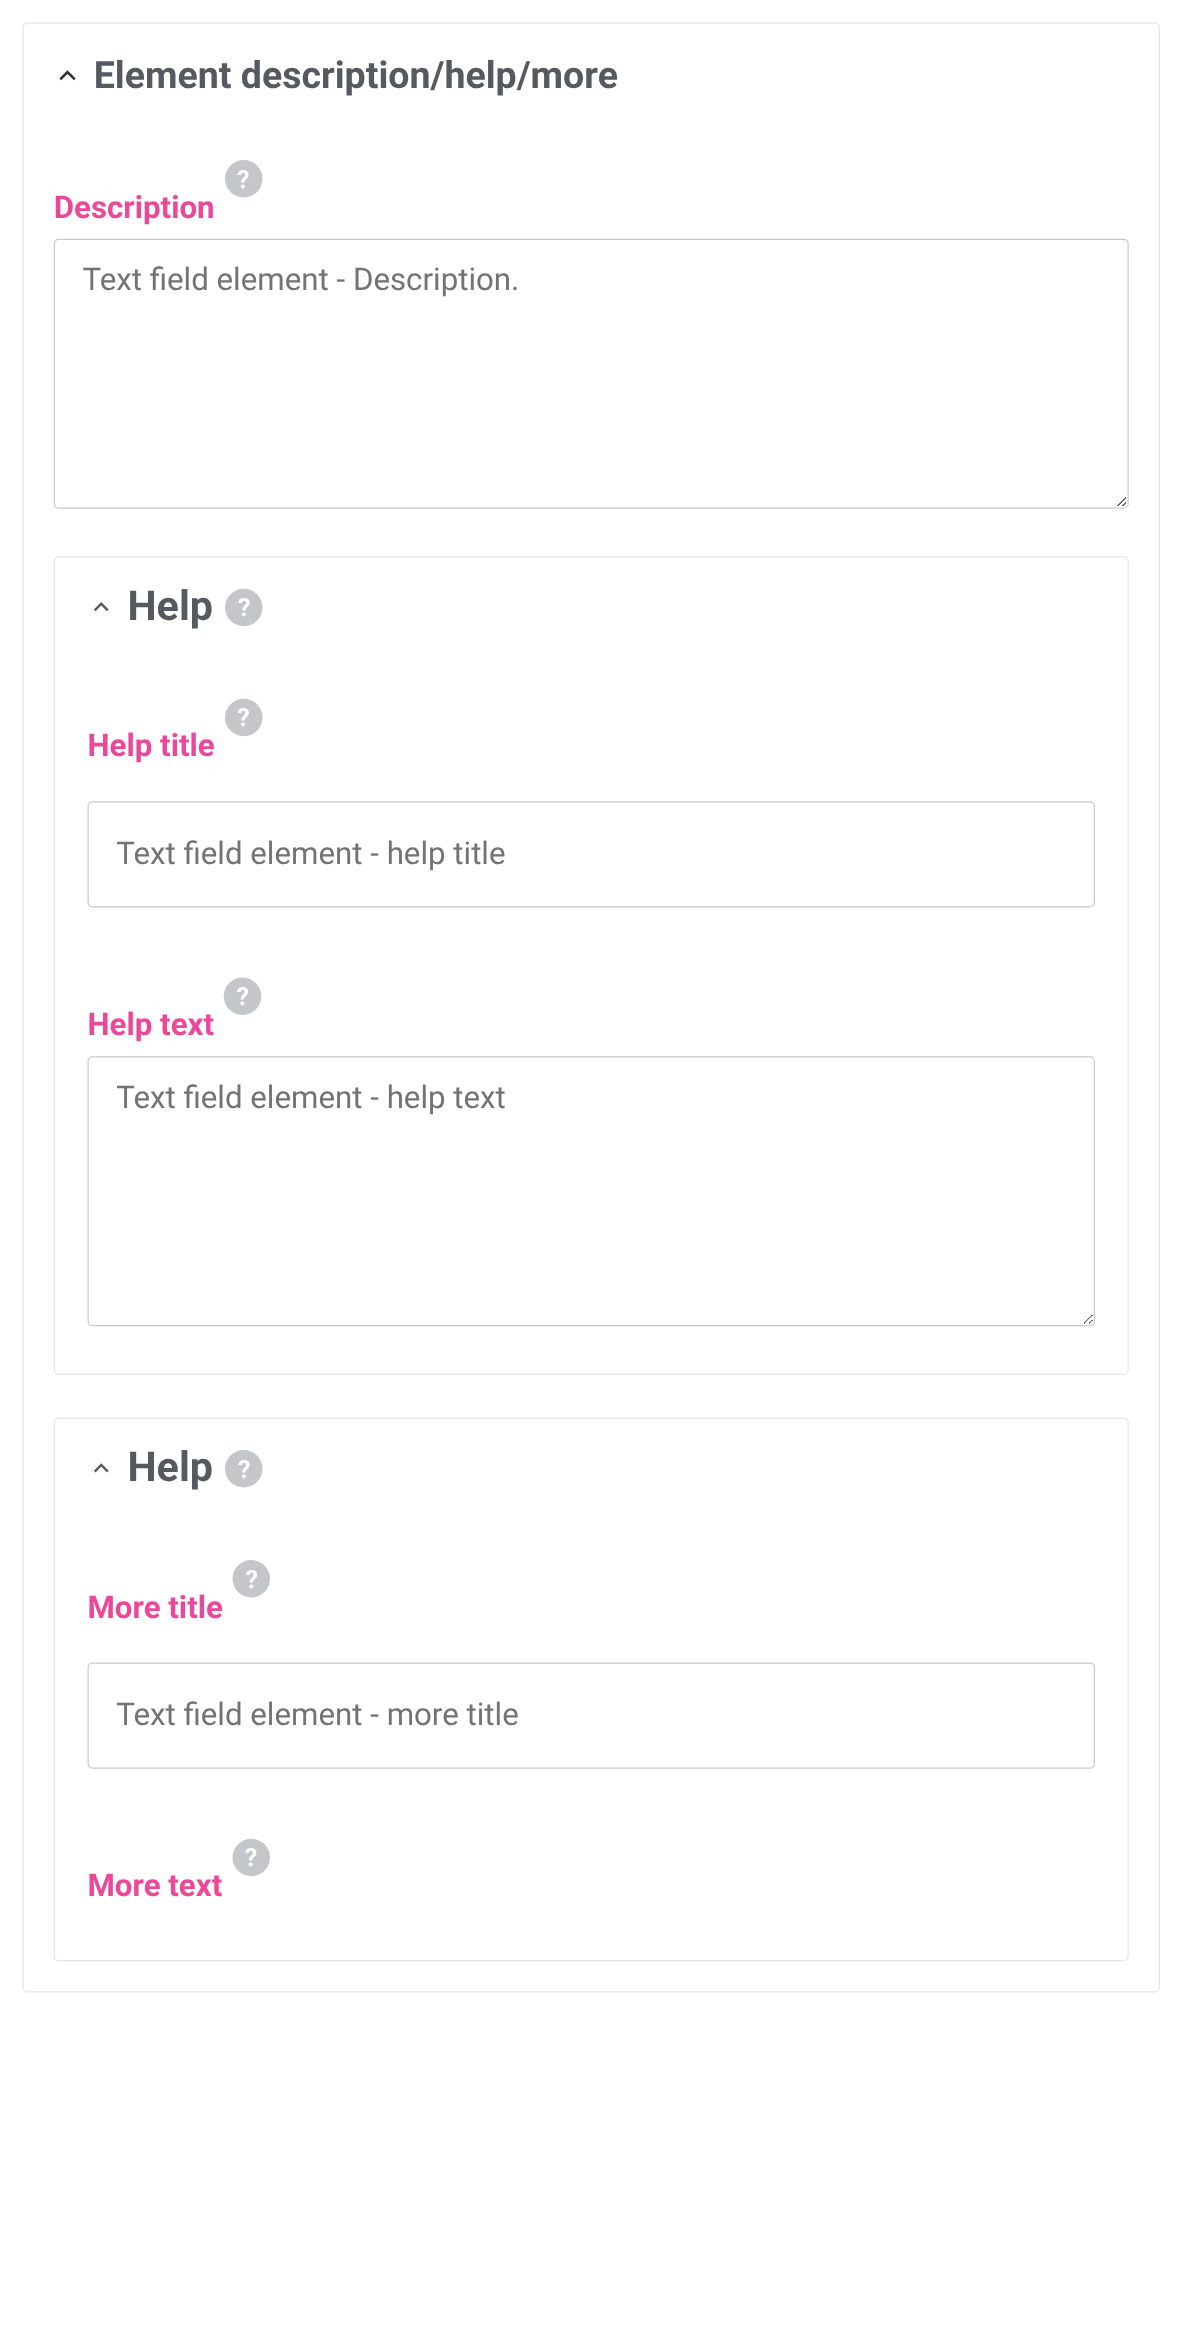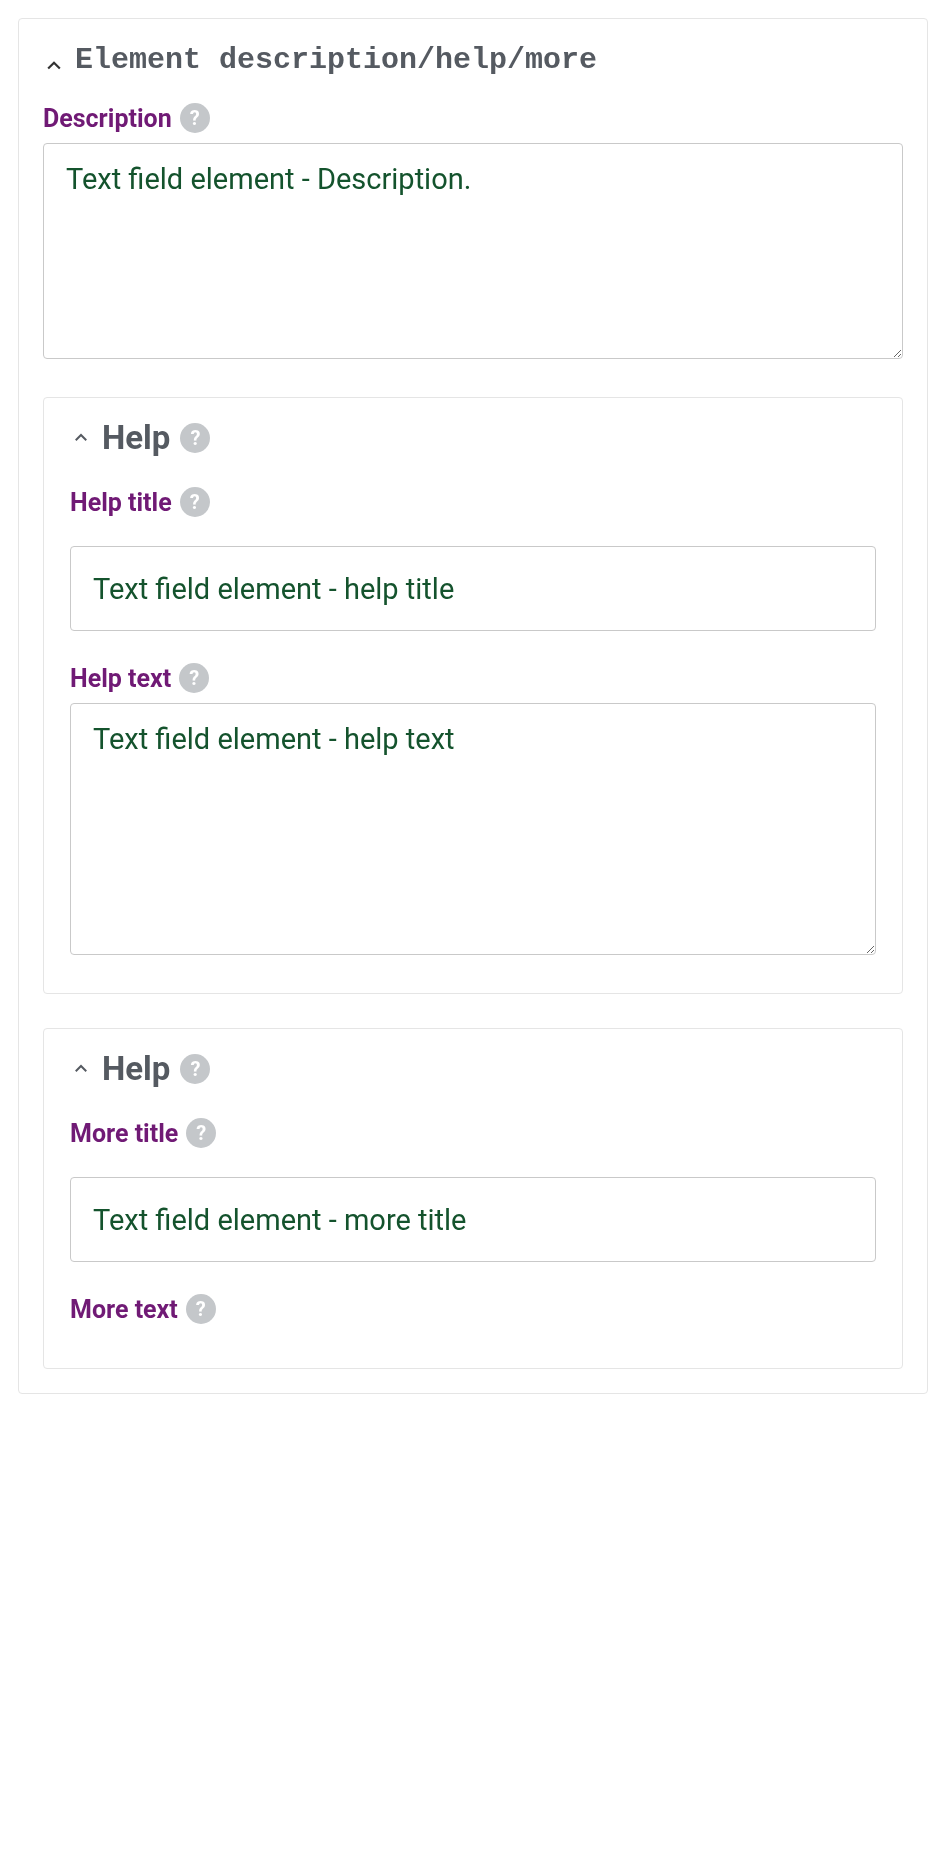"Element description/help/more" .section-header { align-items: flex-end -> center; font-family: Liberation Mono, monospace -> none }
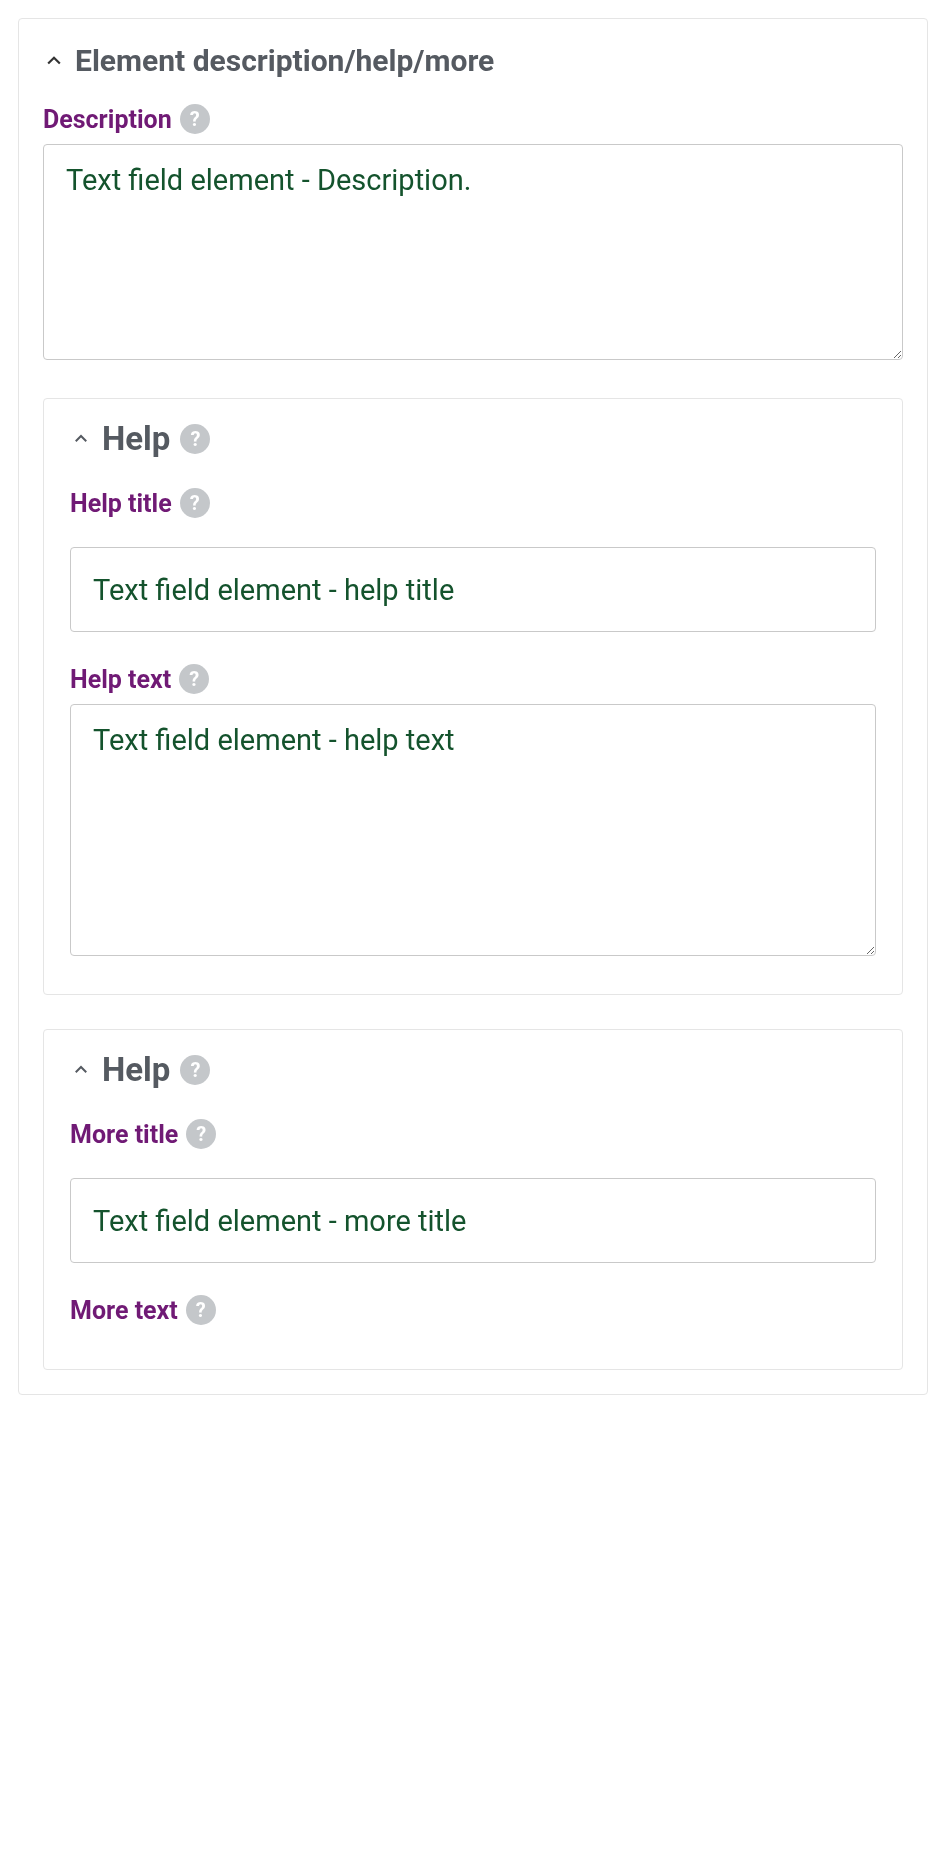"Description" .field-label { color: #701a75 -> #ec4899; margin-top: none -> 48px }
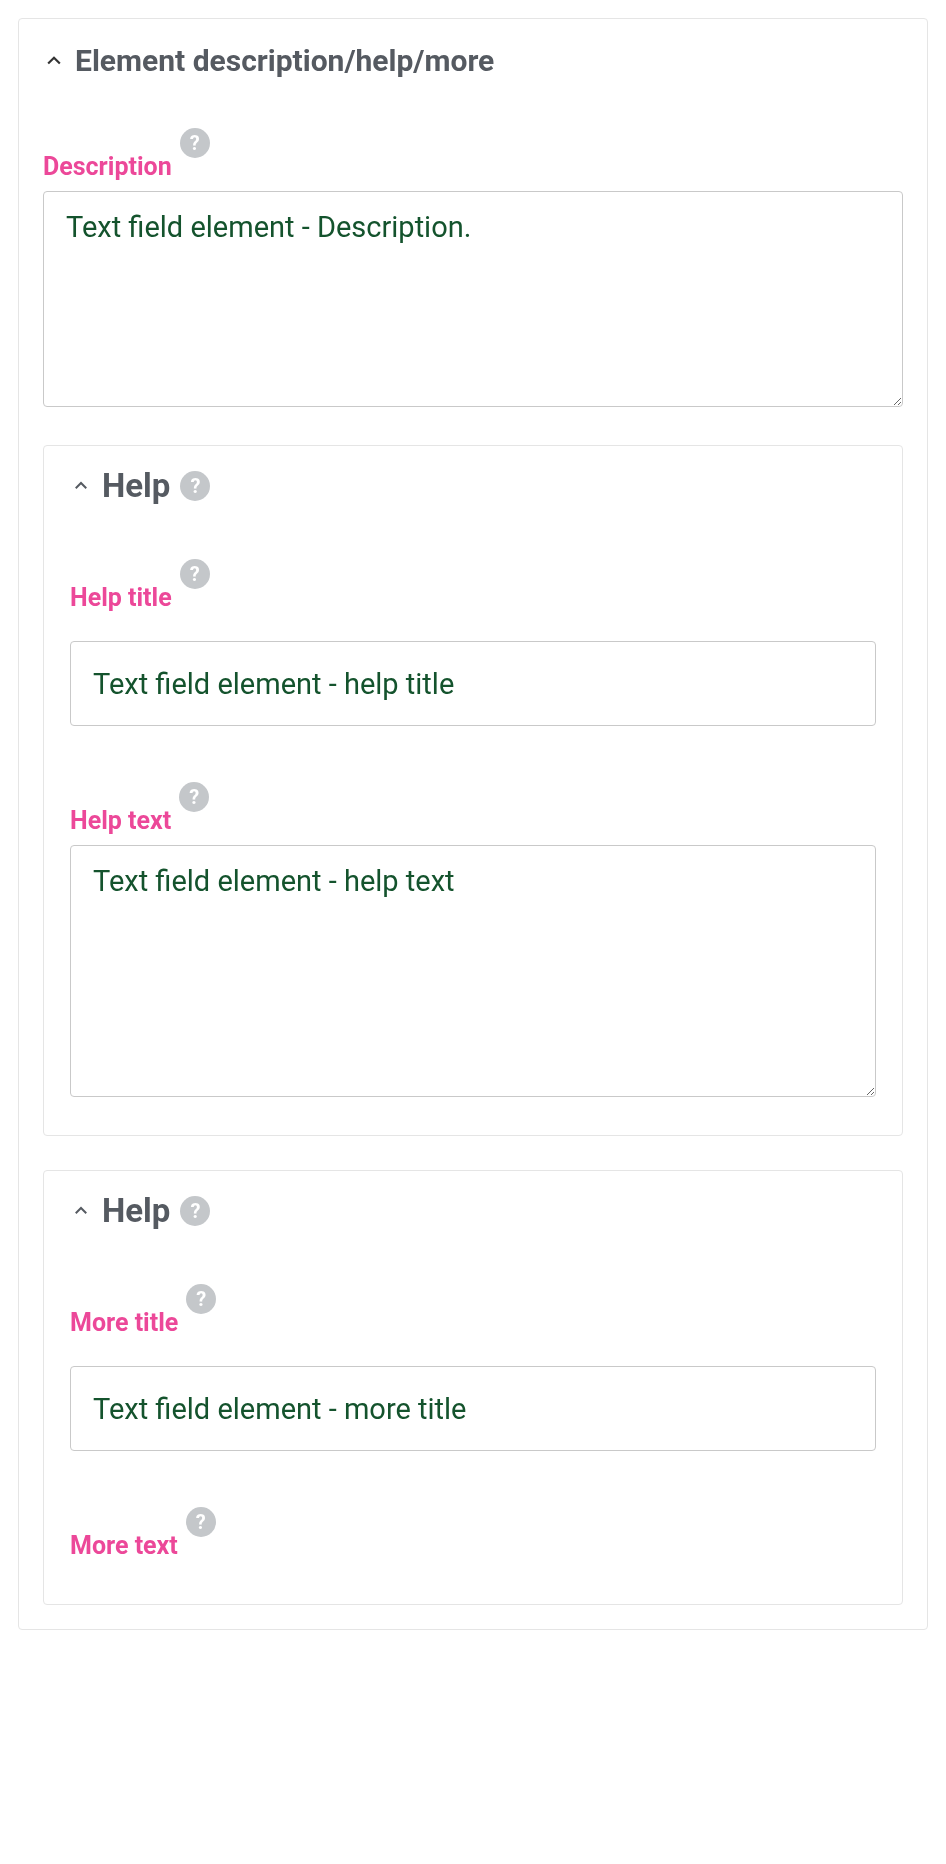"Text field element - Description." textarea, input[type="text"] { color: #14532d -> #737373; font-size: 29px -> 25px }
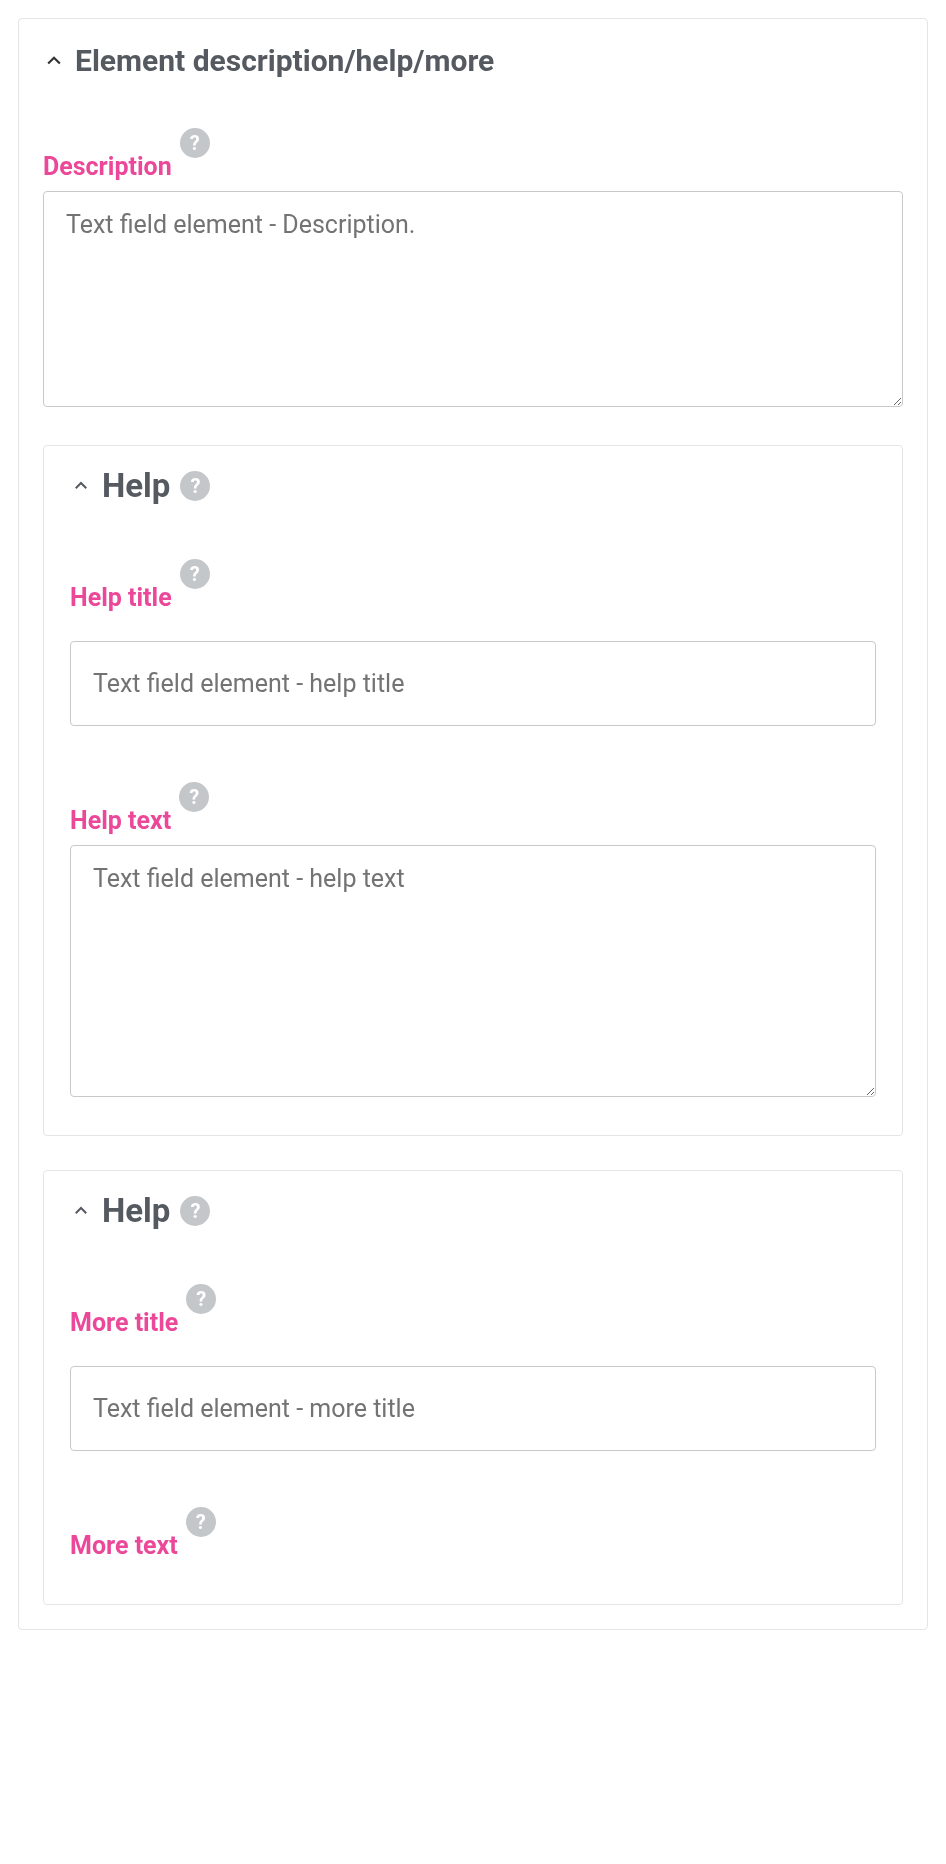"Text field element - help text" .textarea-sub { height: 252px -> 216px }
